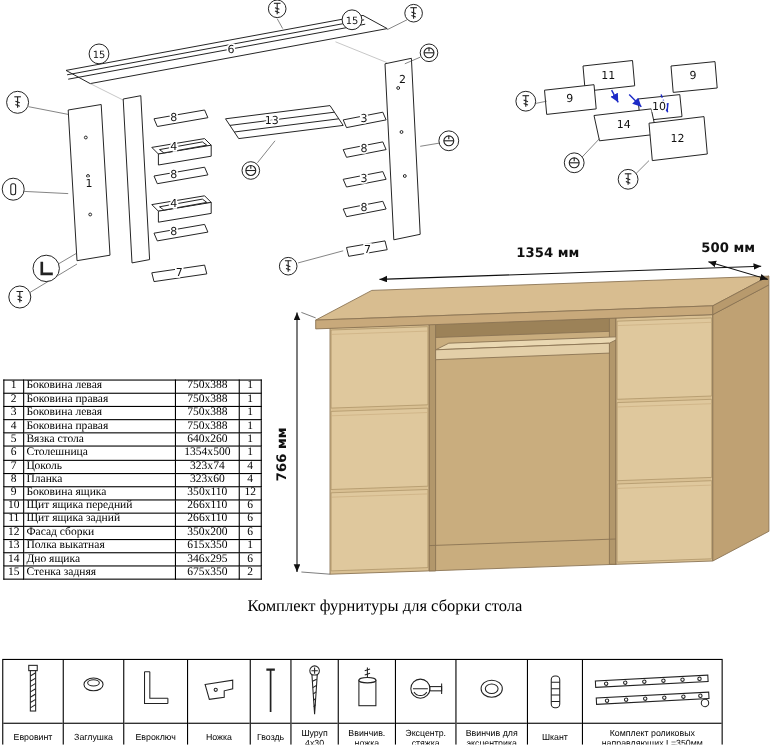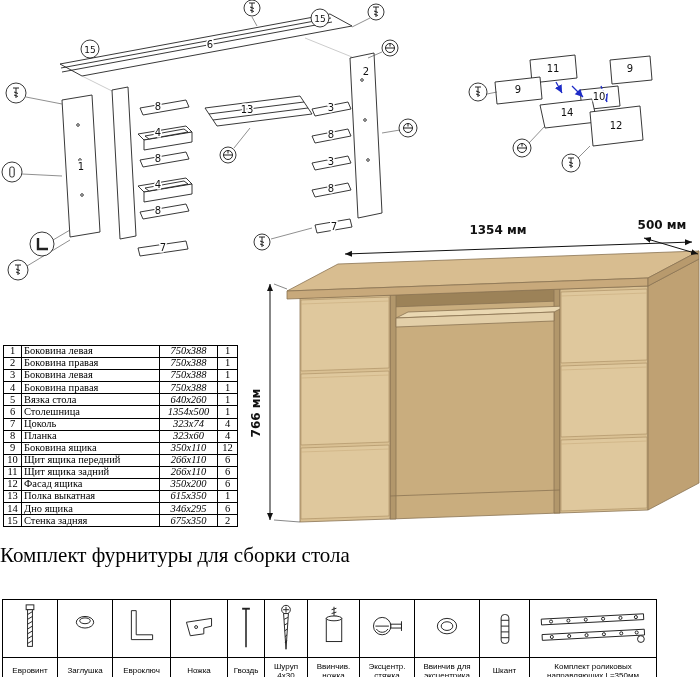"750x388" .c-size { font-style: italic -> none }
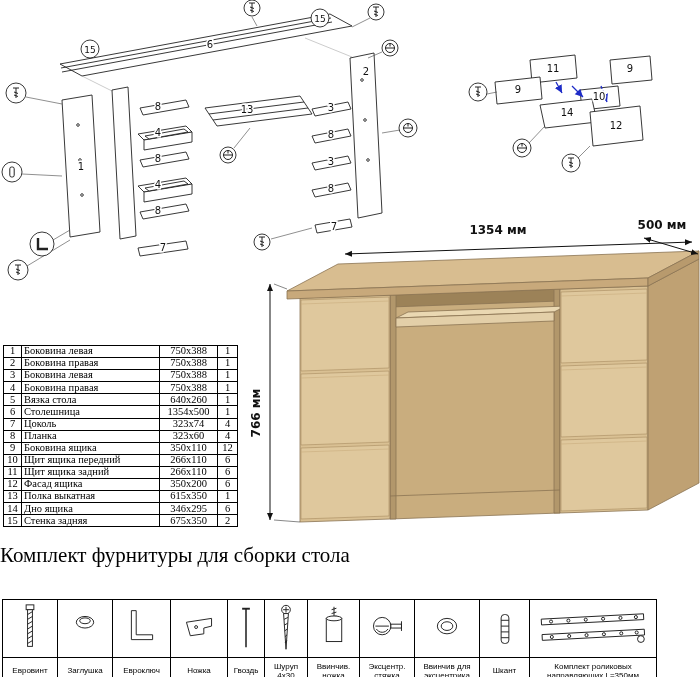"Фасад ящика" td.c-name { text: ящика -> сборки }
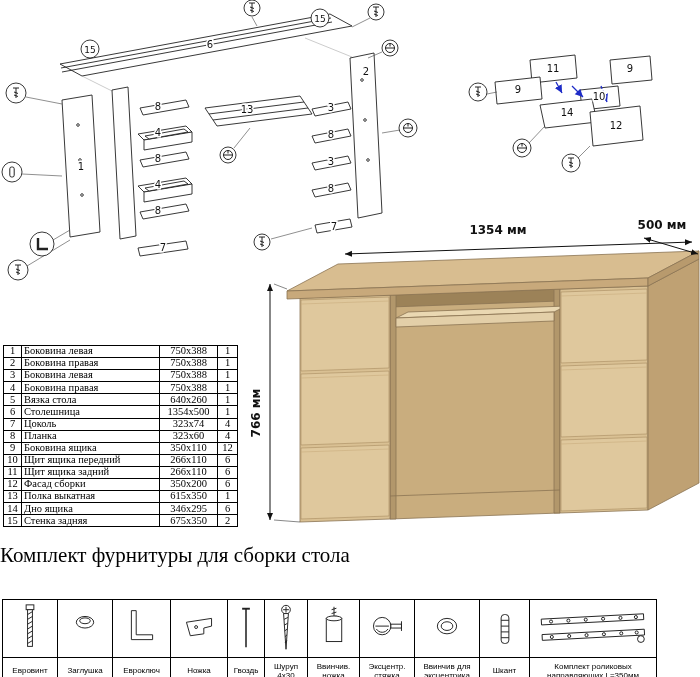"Комплект фурнитуры для сборки стола" #hw-title { font-size: 21px -> 15px; text-align: none -> center }
